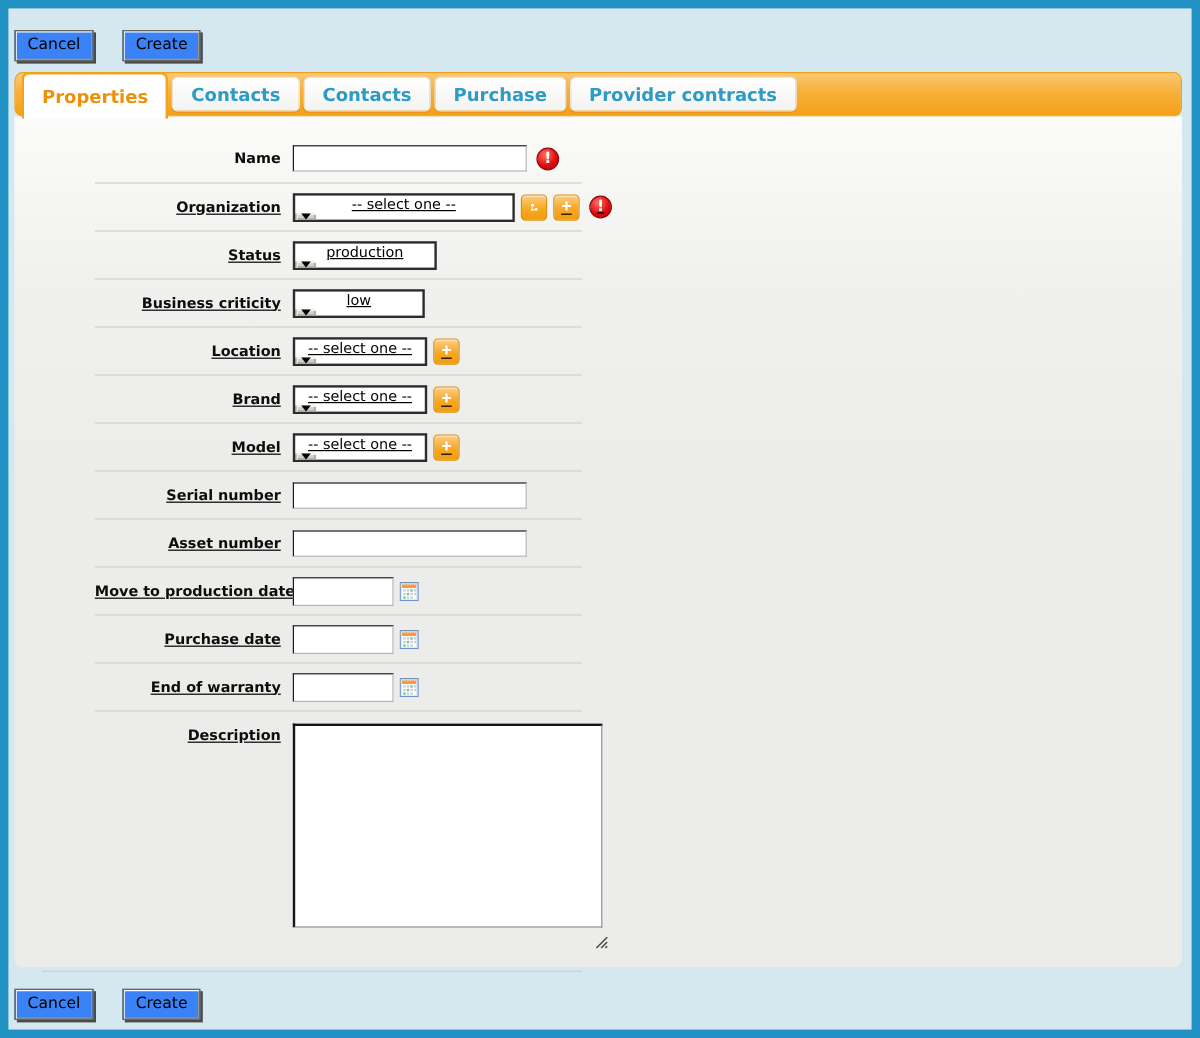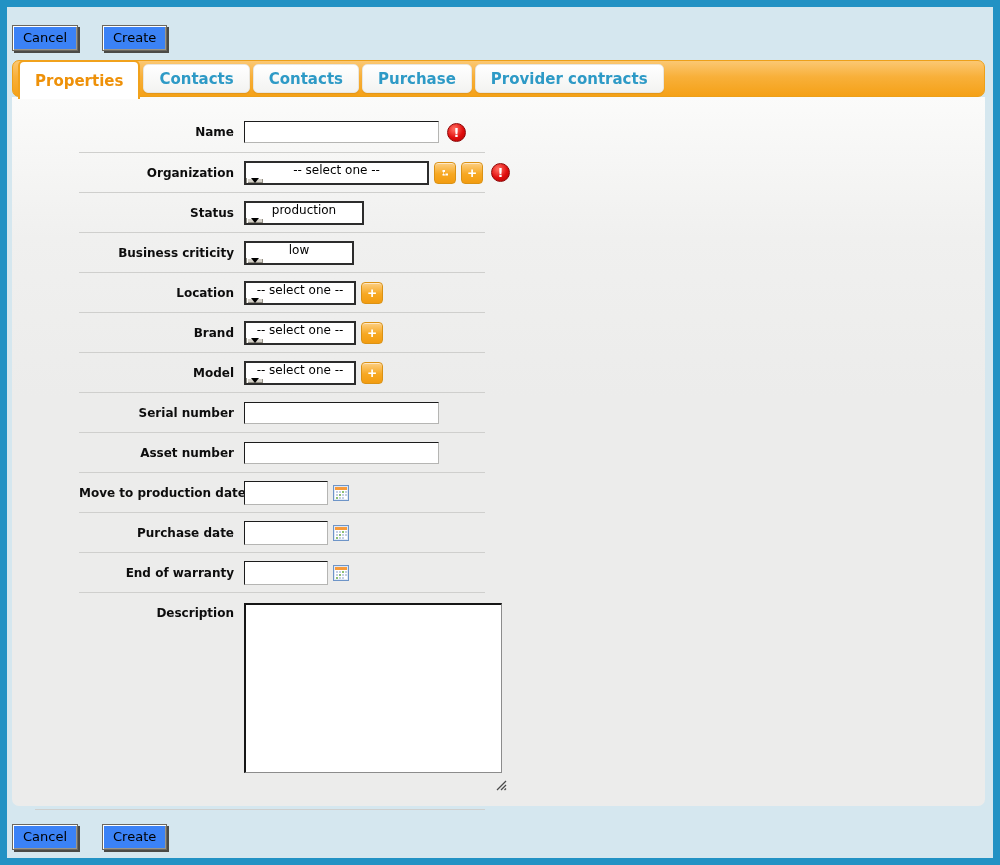"Organization" .row + .row { text-decoration: none -> underline }
